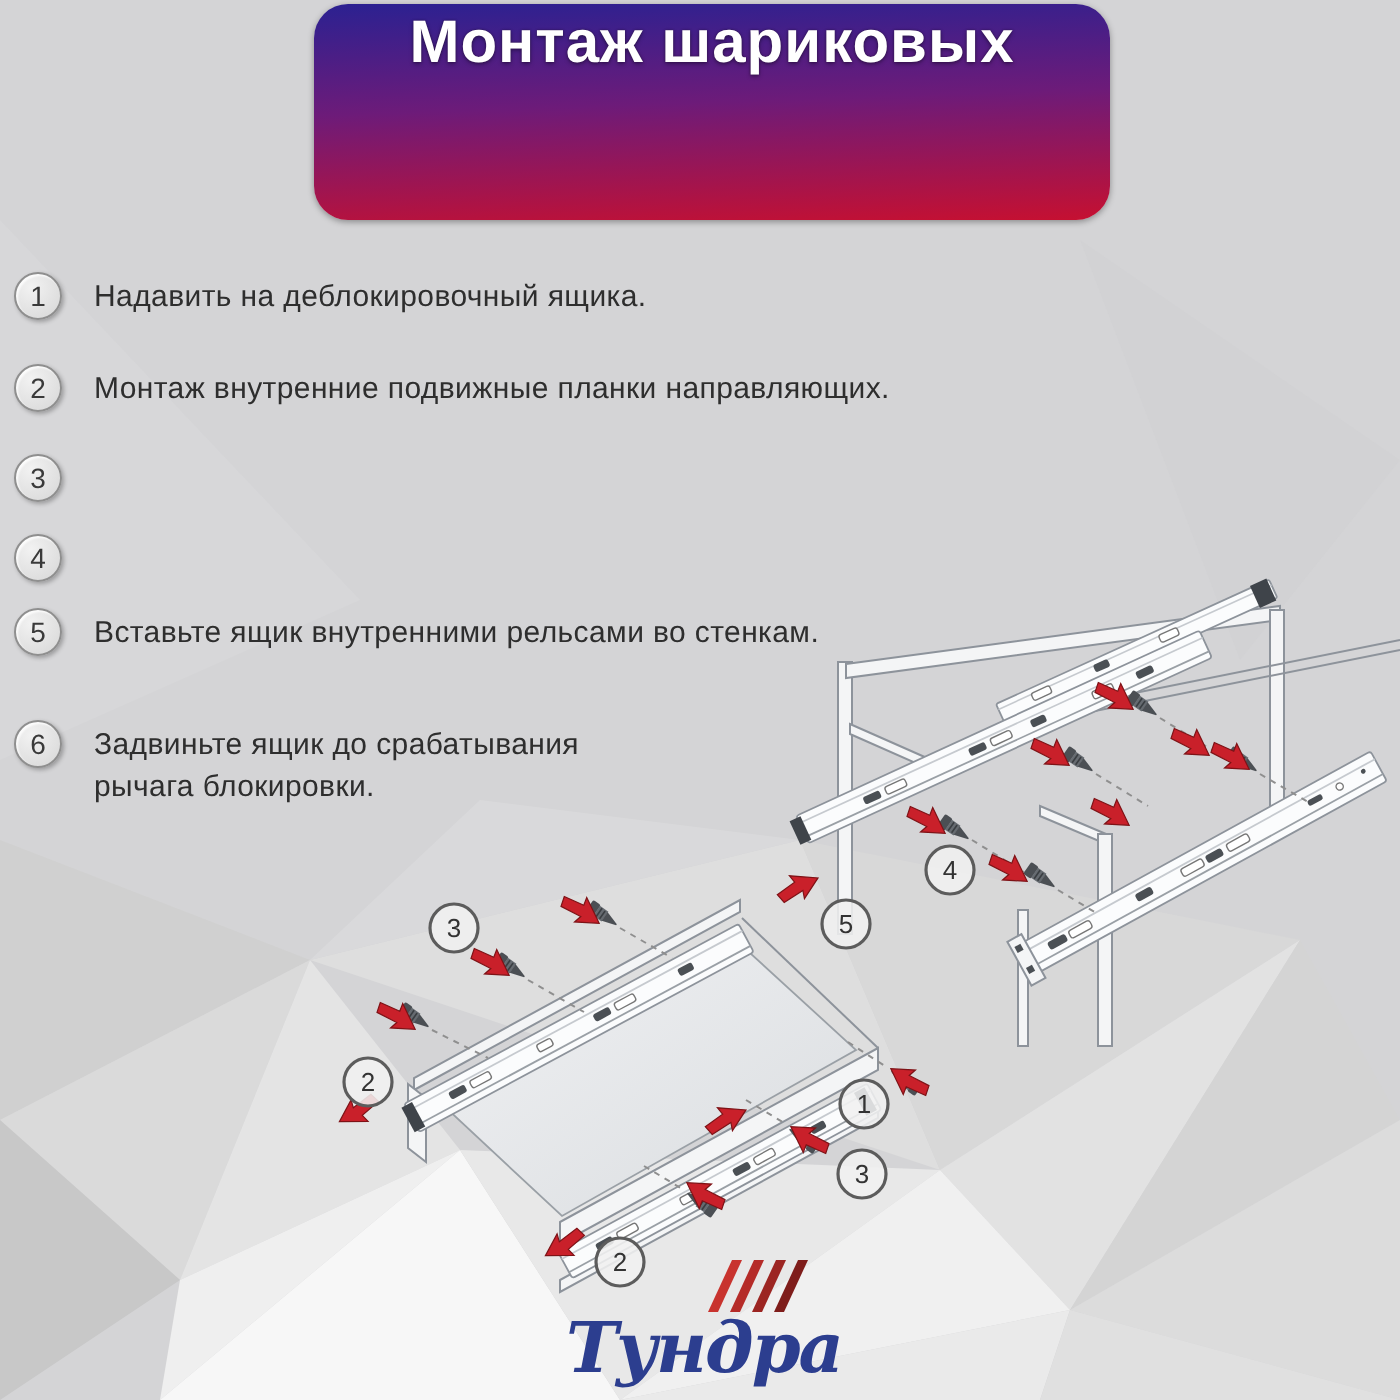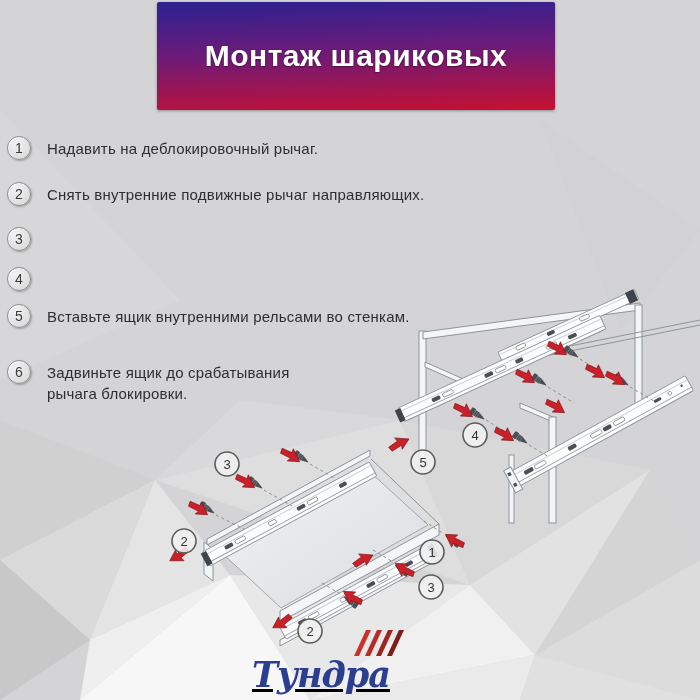"Монтаж шариковых" .banner { border-radius: 2px -> 17px; justify-content: center -> none }
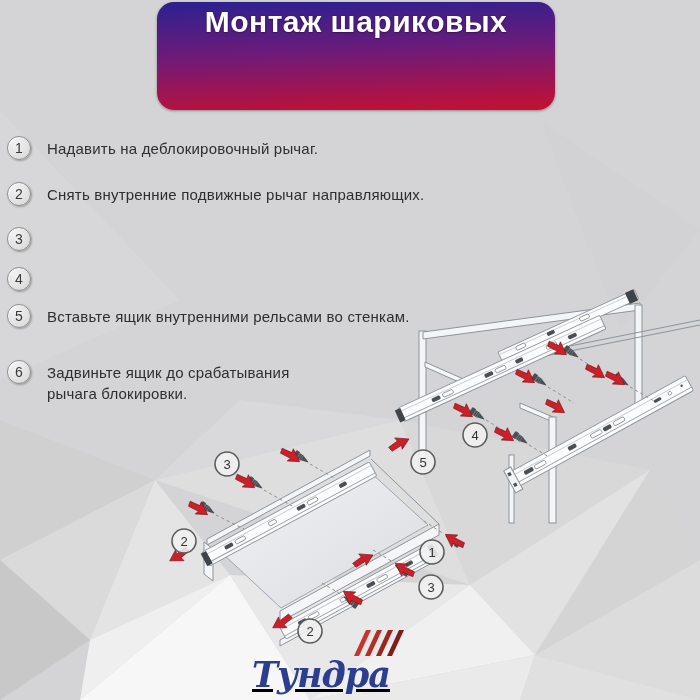"Надавить на деблокировочный рычаг." span.txt { text: рычаг -> ящика }
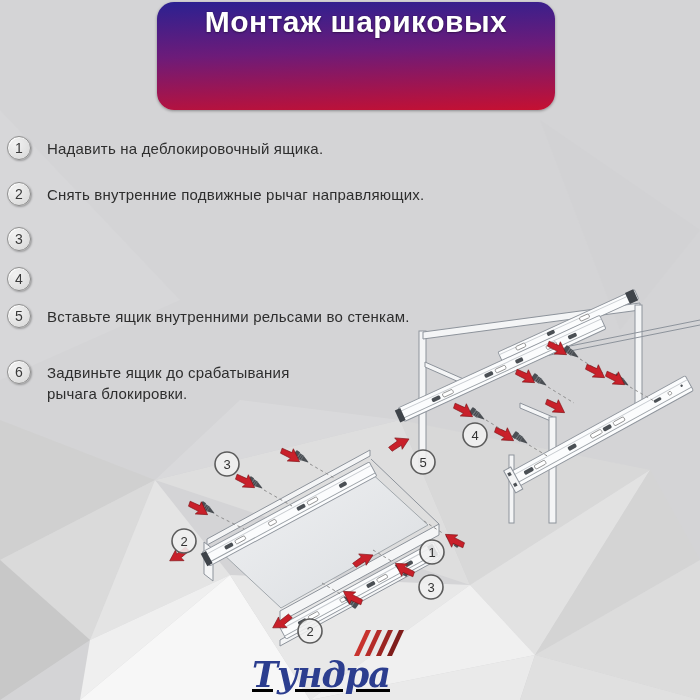"Снять внутренние подвижные рычаг" span.txt { text: Снять внутренние подвижные рычаг -> Монтаж внутренние подвижные планки }
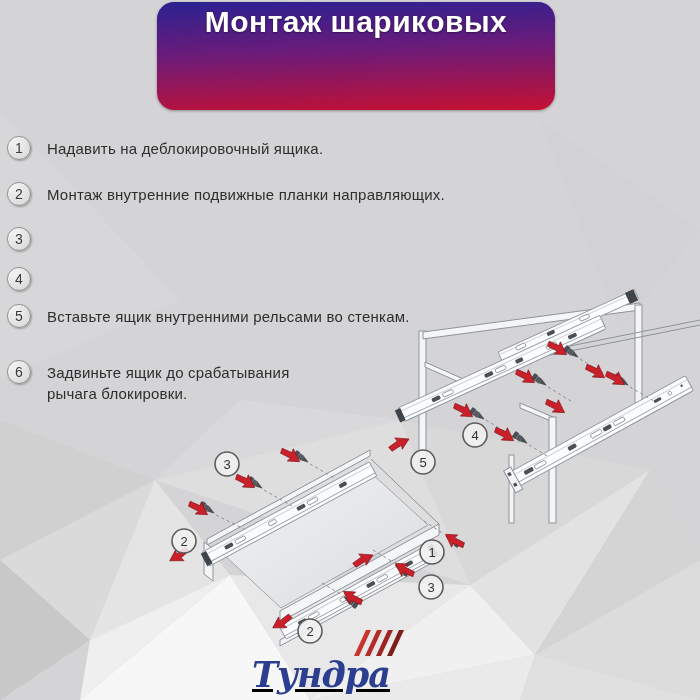"Тундра" .logo { text-align: left -> center; text-decoration: underline -> none }
